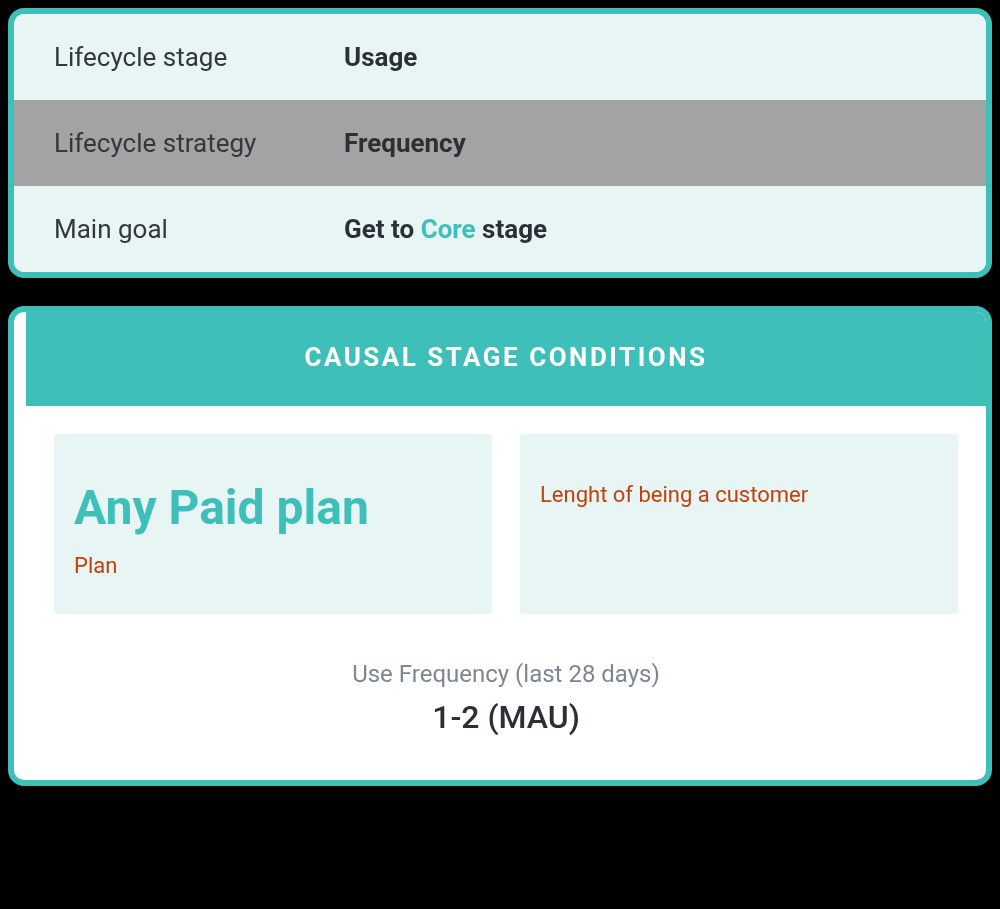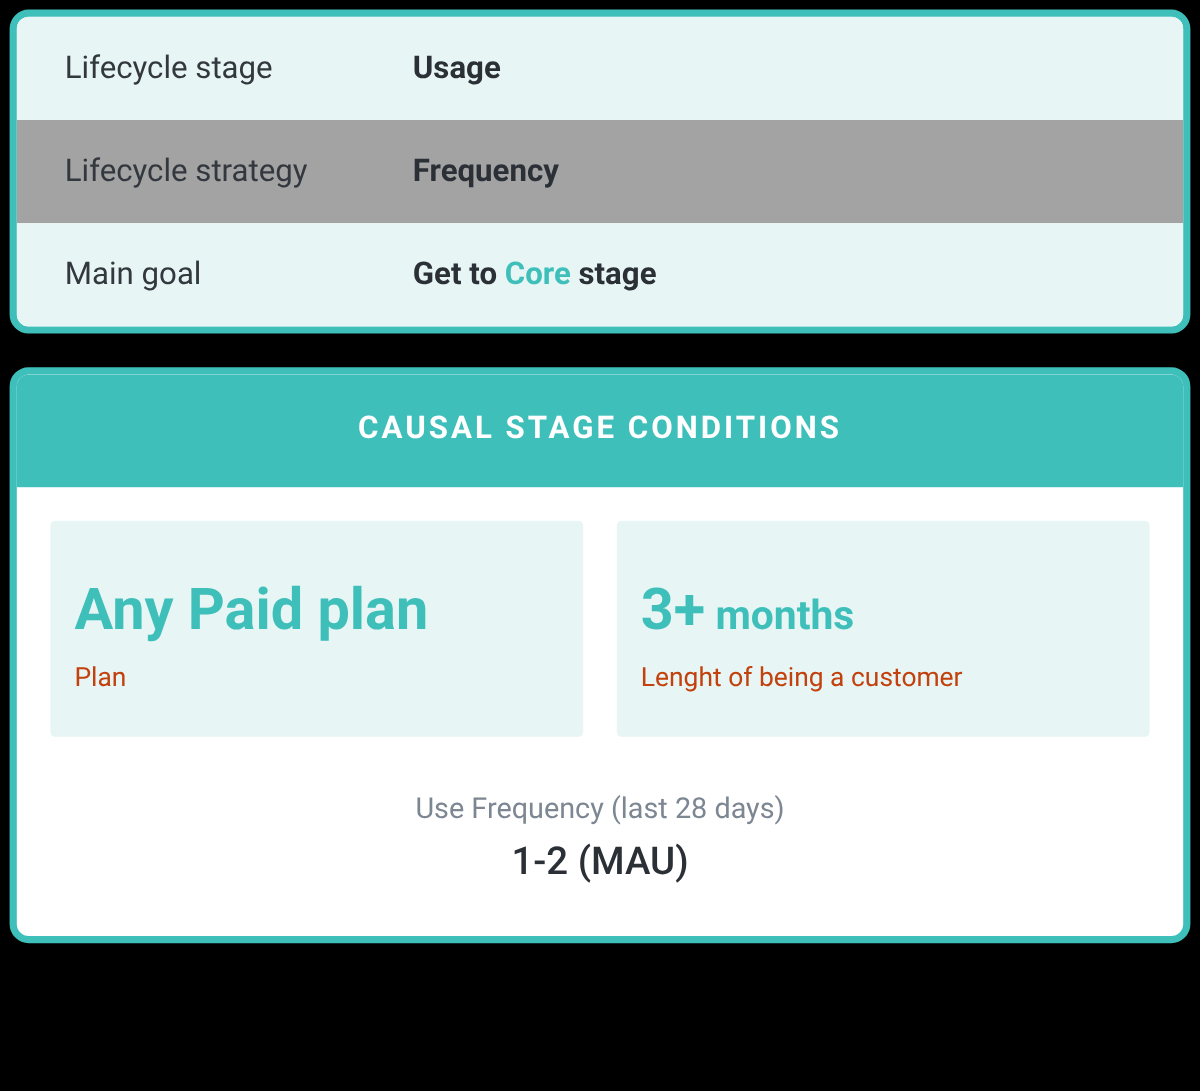"CAUSAL STAGE CONDITIONS" .bottom-card { padding-left: none -> 12px }
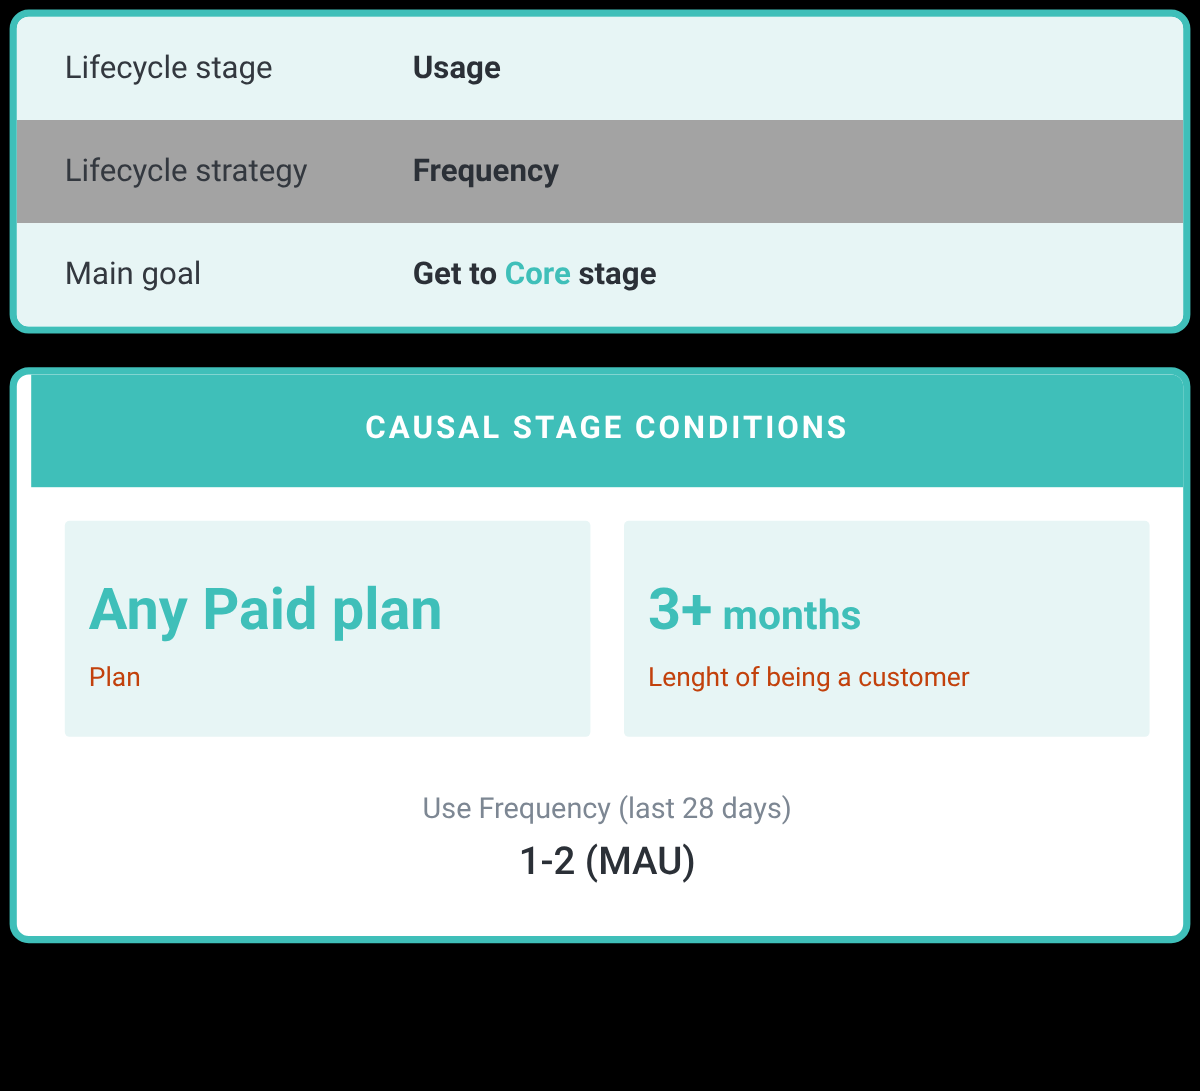"3+ months" div.tile-title { html: <div> <span>3+</span><span> months</span> </div> -> none }
